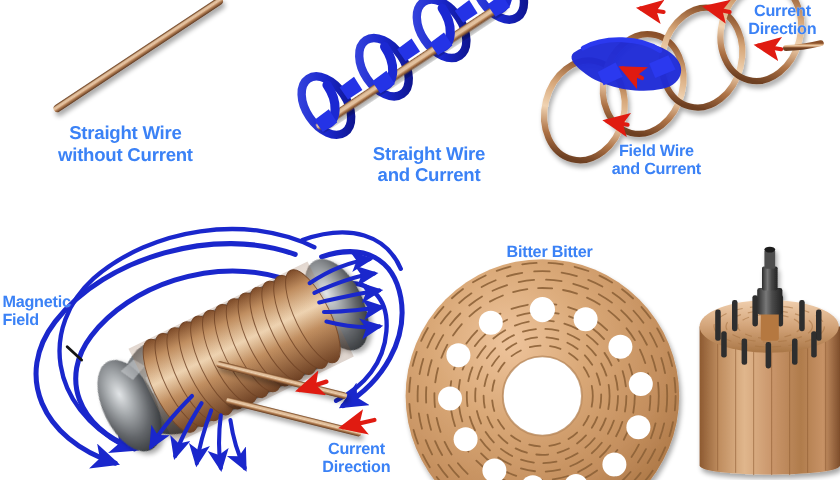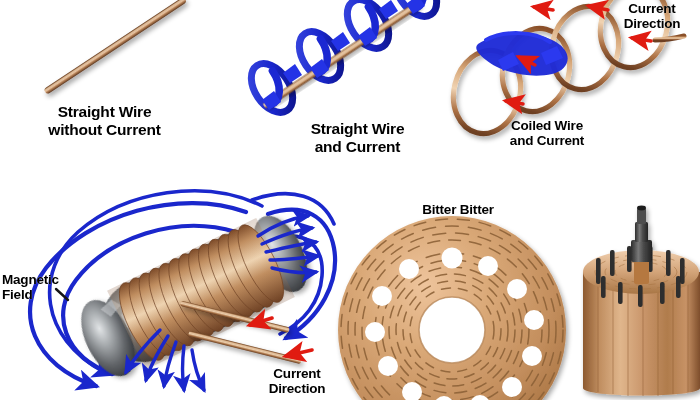"Current" .caption { color: #000000 -> #3b82f6 }
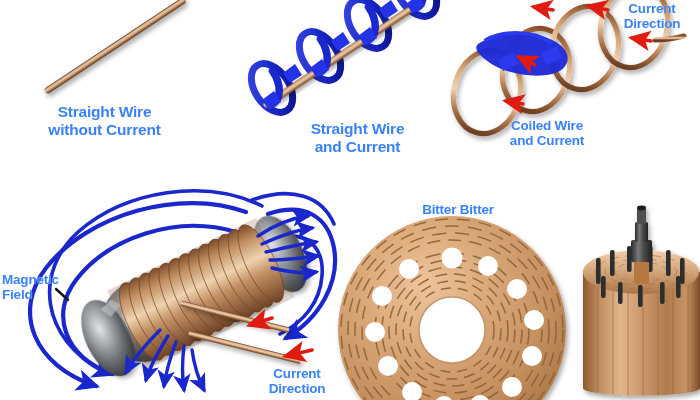"Coiled Wire" div.caption { text: Coiled -> Field }
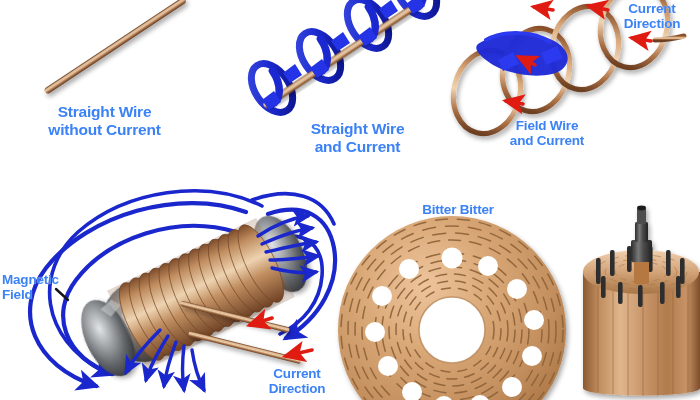"Magnetic" #cap-magnetic-field { top: 272px -> 244px }
